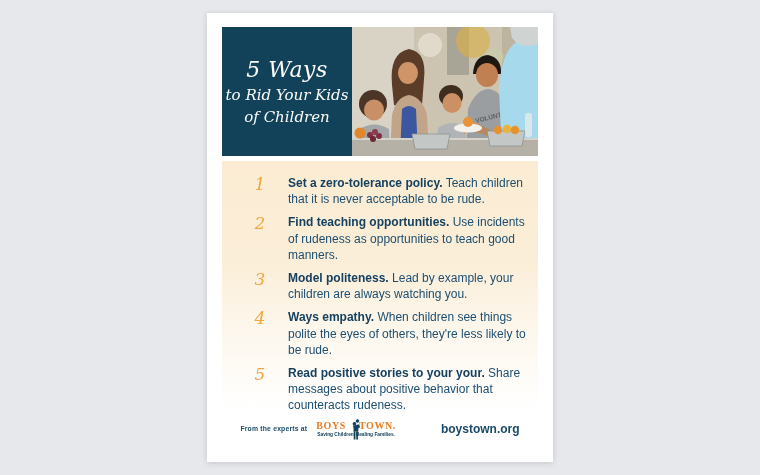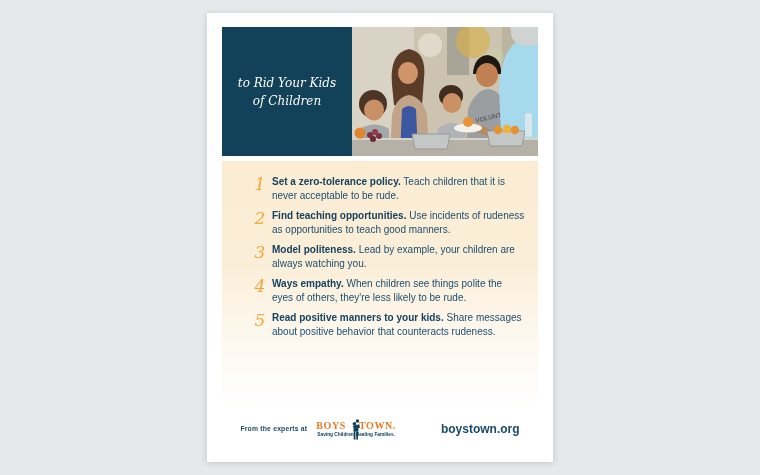"5 Ways" div.title-line { html: none -> <div>5 Ways</div> }
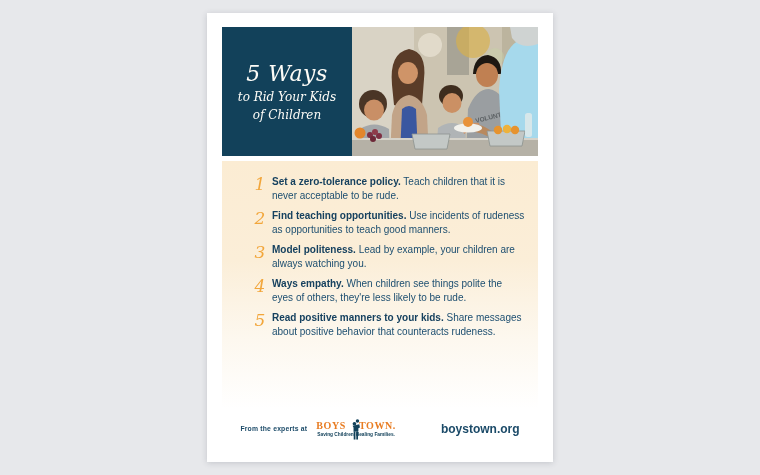"to Rid Your Kids" .title-line.l2,.title-line.l3 { font-size: 12px -> 15px }
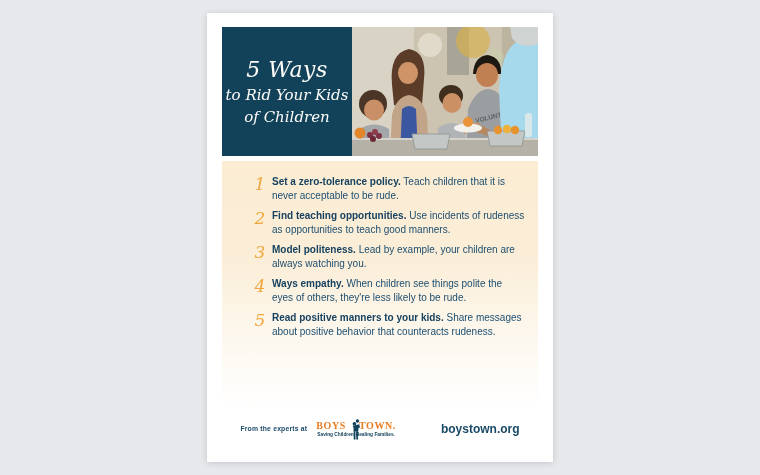"Set a zero-tolerance policy. Teach" .item-text { font-size: 10px -> 12px; margin-left: 4px -> 20px }
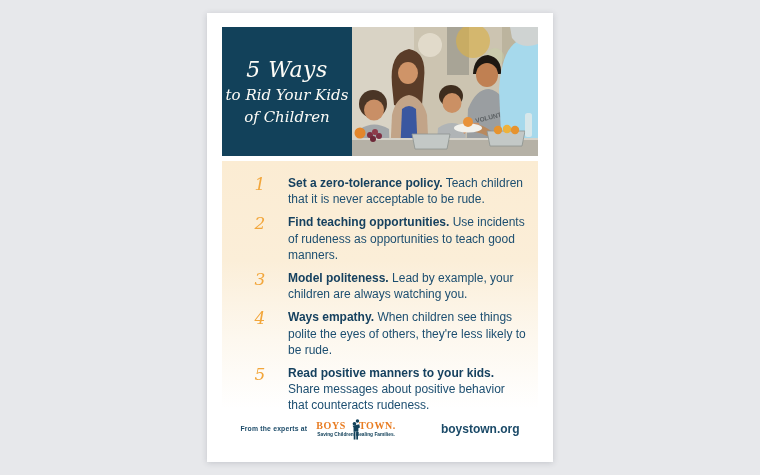"Read positive manners to your" b { text: manners to your kids -> stories to your your }
